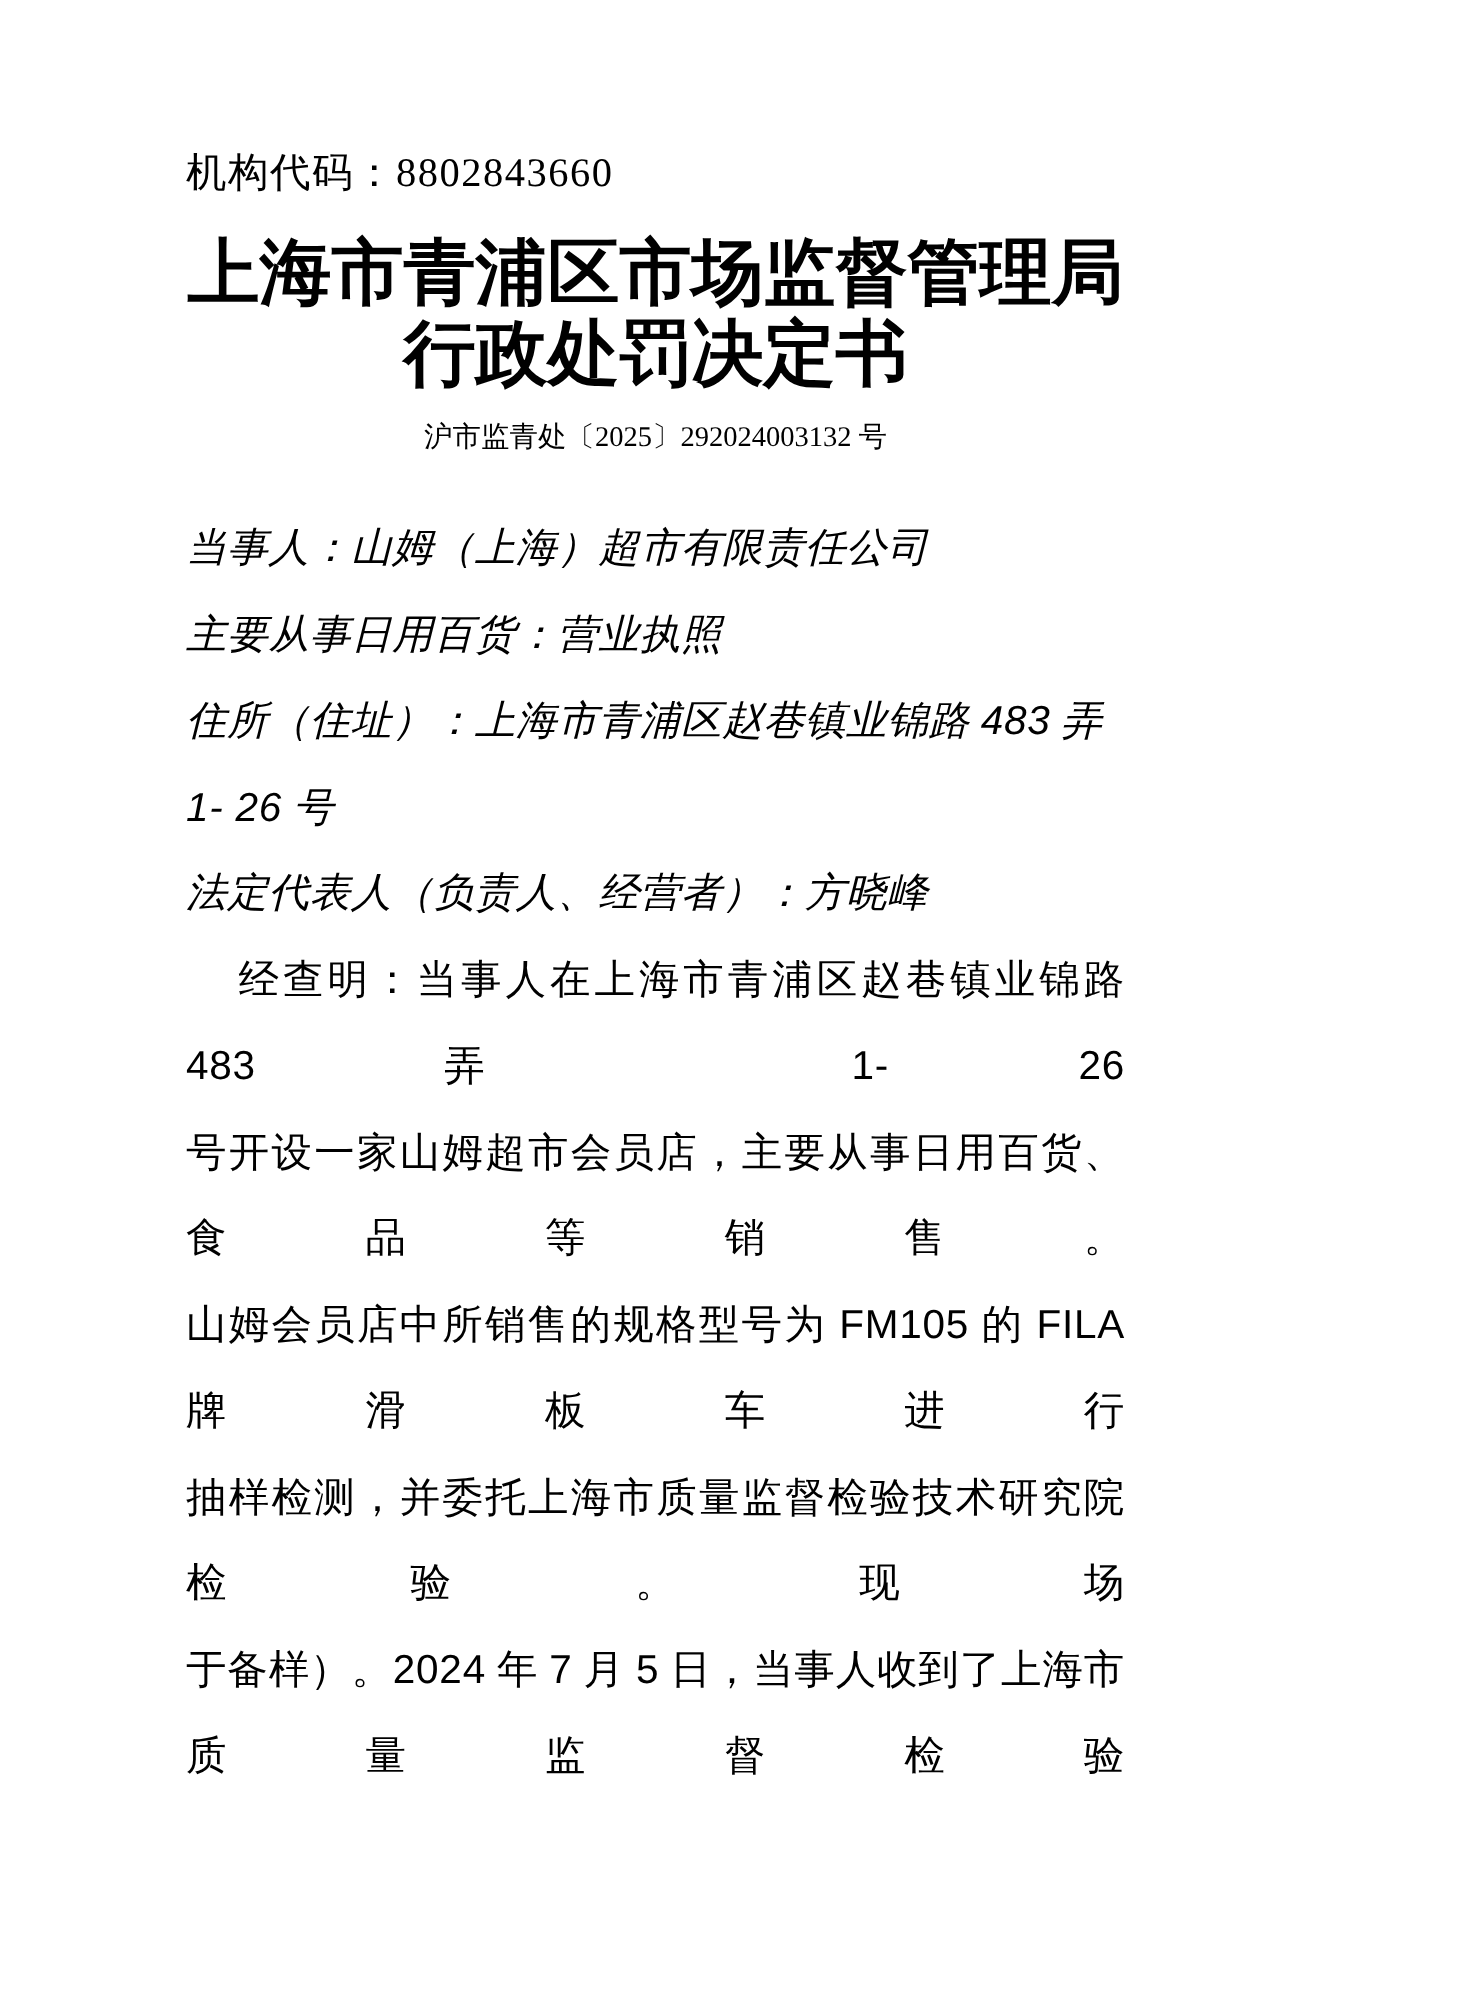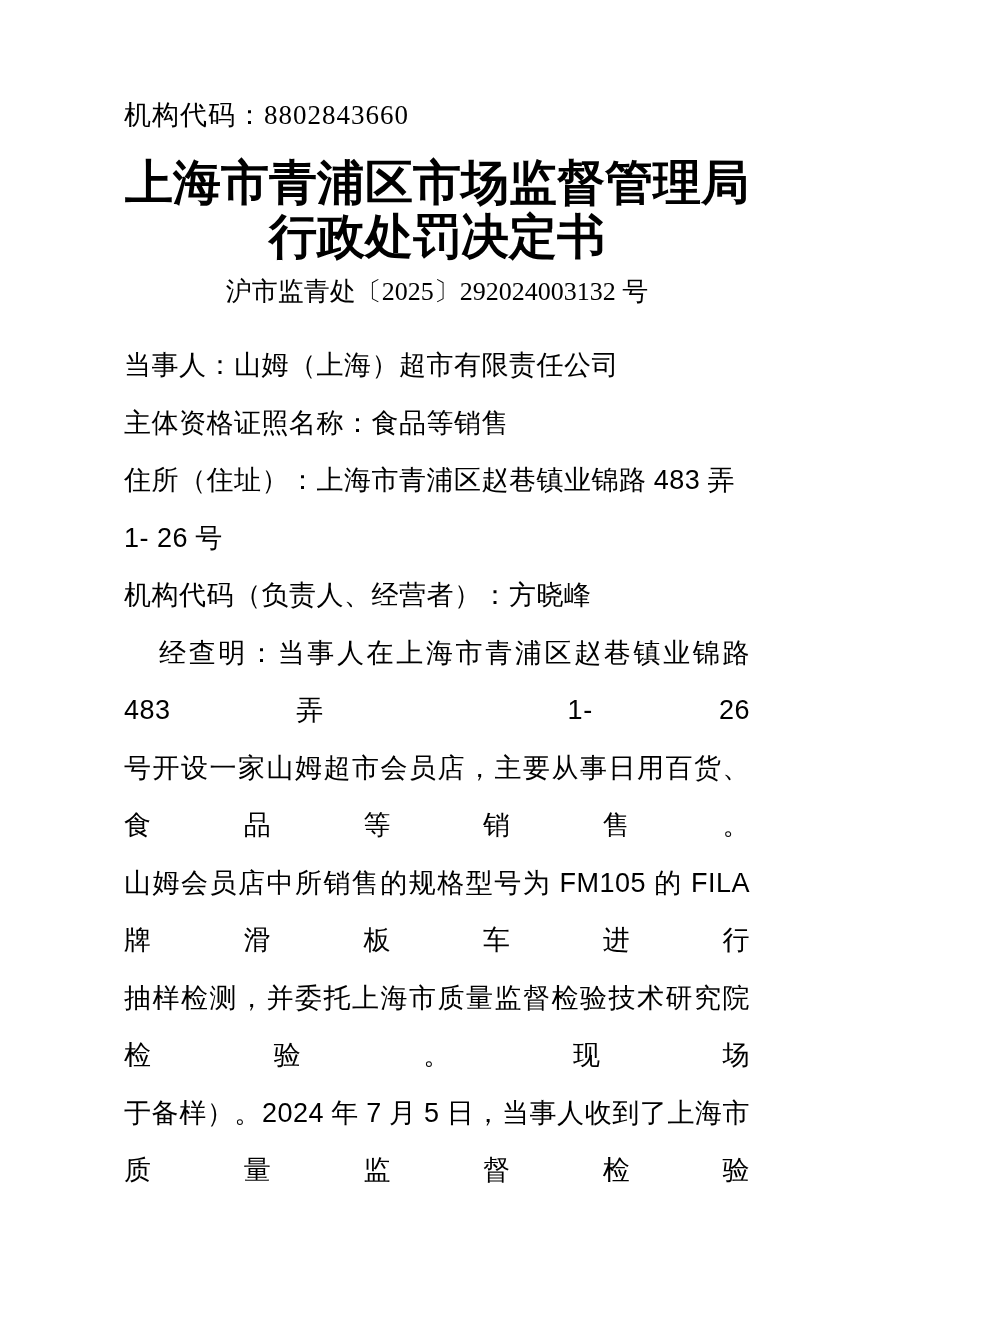"沪市监青处〔2025〕292024003132 号" .doc-number { font-size: 26px -> 19px }
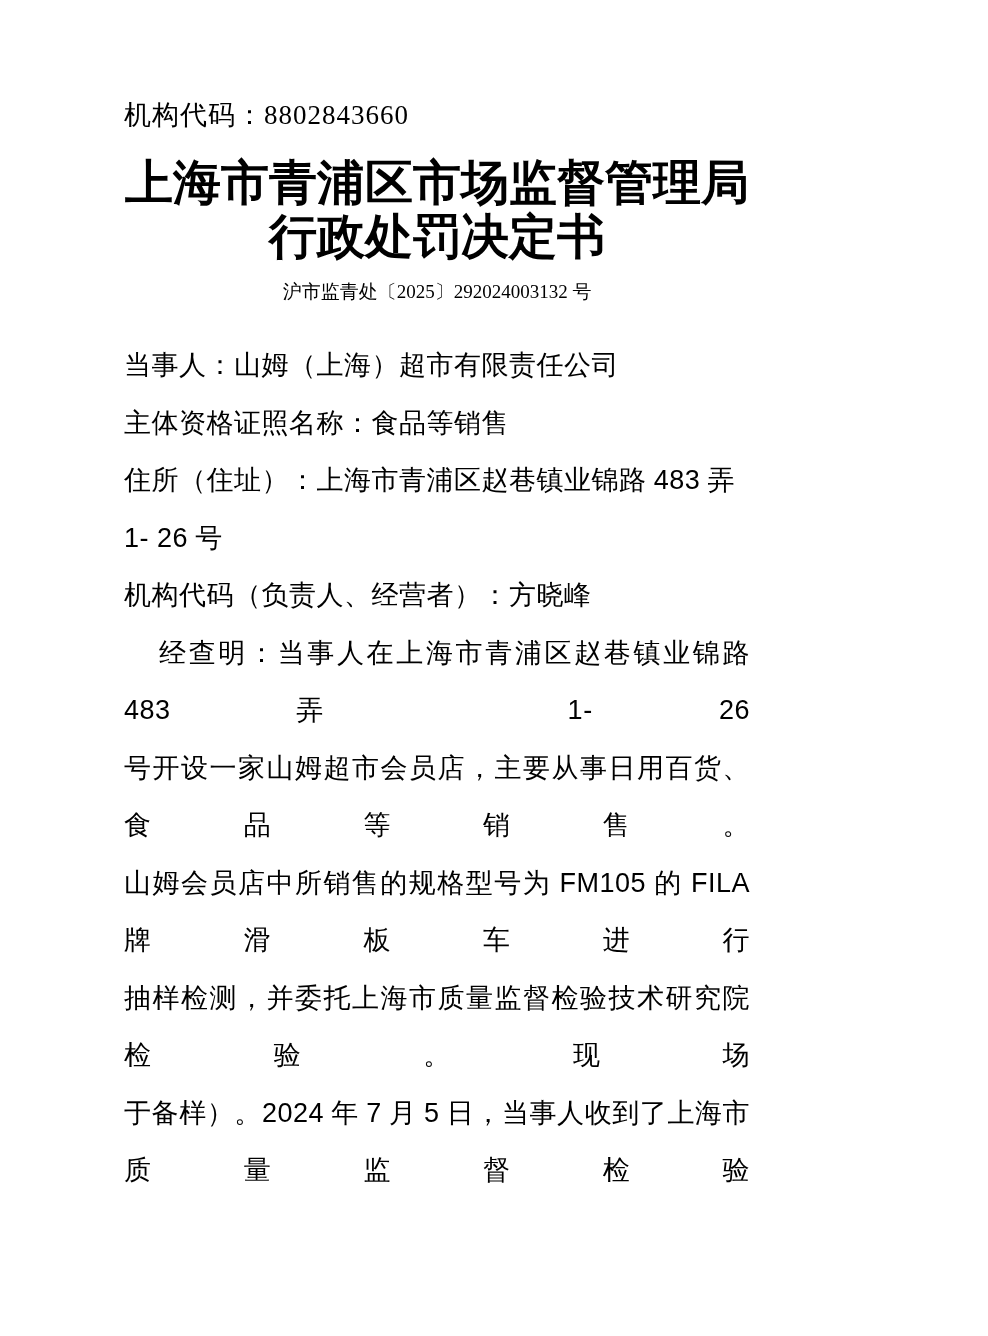"当事人：山姆（上海）超市有限责任公司" .info-line { font-style: none -> italic }
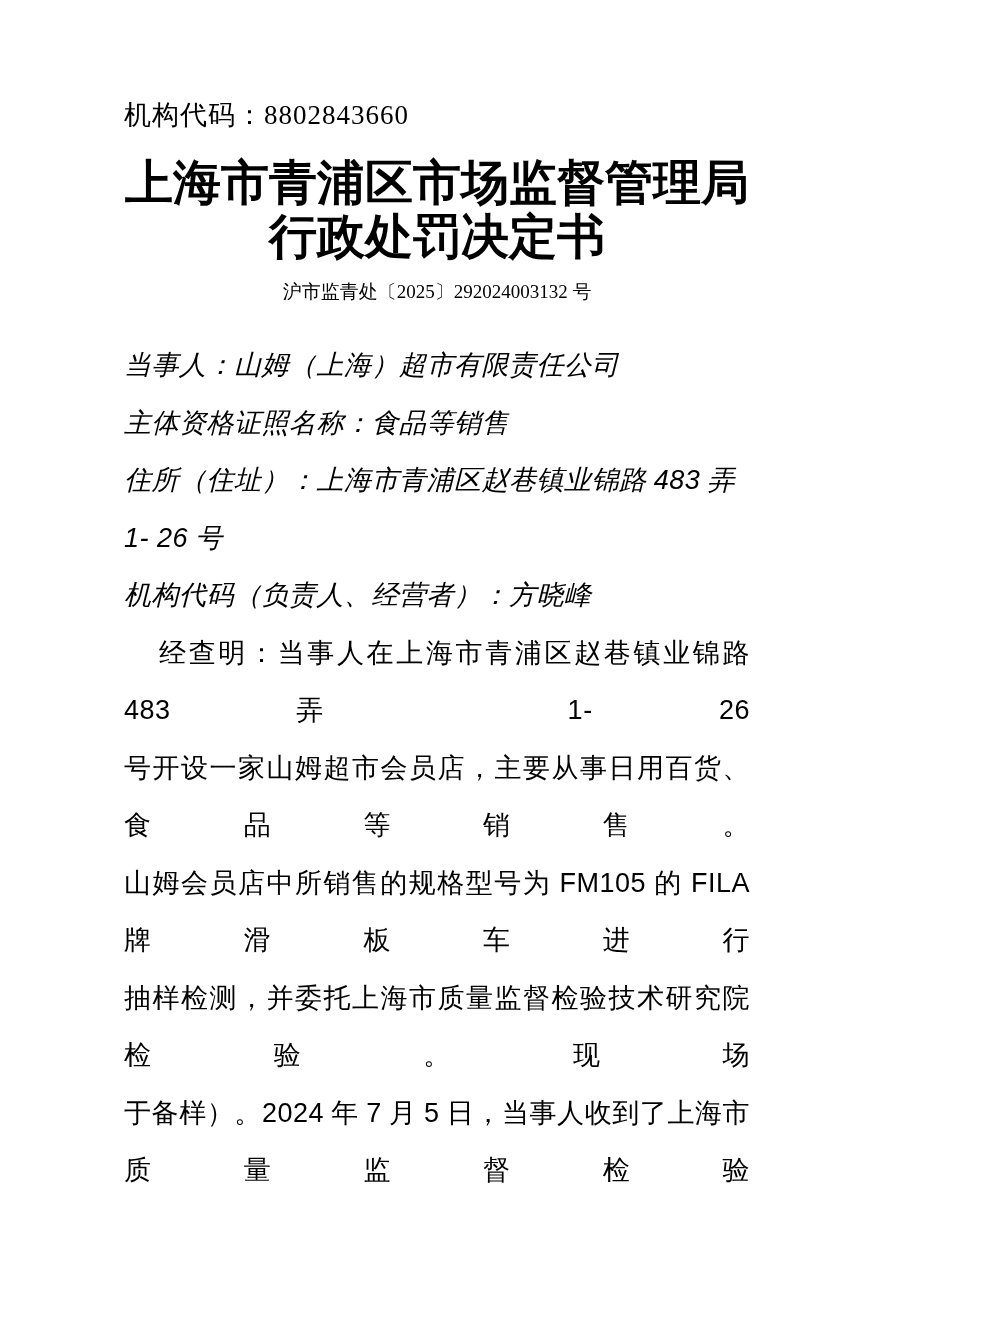"主体资格证照名称：食品等销售" div.info-line { text: 体资格证照名称：食品等销售 -> 要从事日用百货：营业执照 }
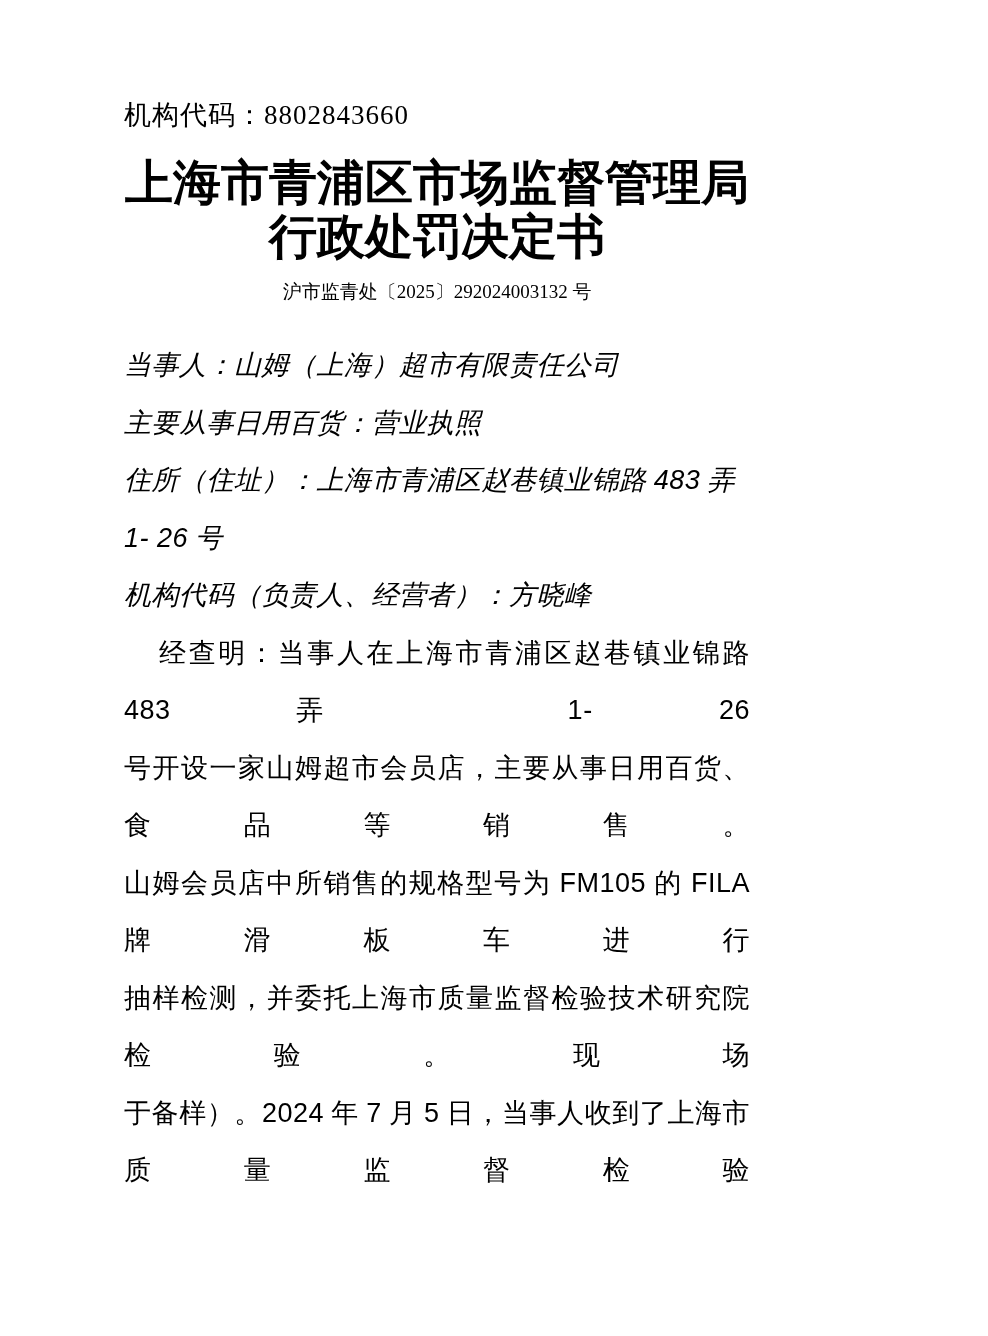"机构代码（负责人、经营者）：方晓峰" div.info-line { text: 机构代码 -> 法定代表人 }
